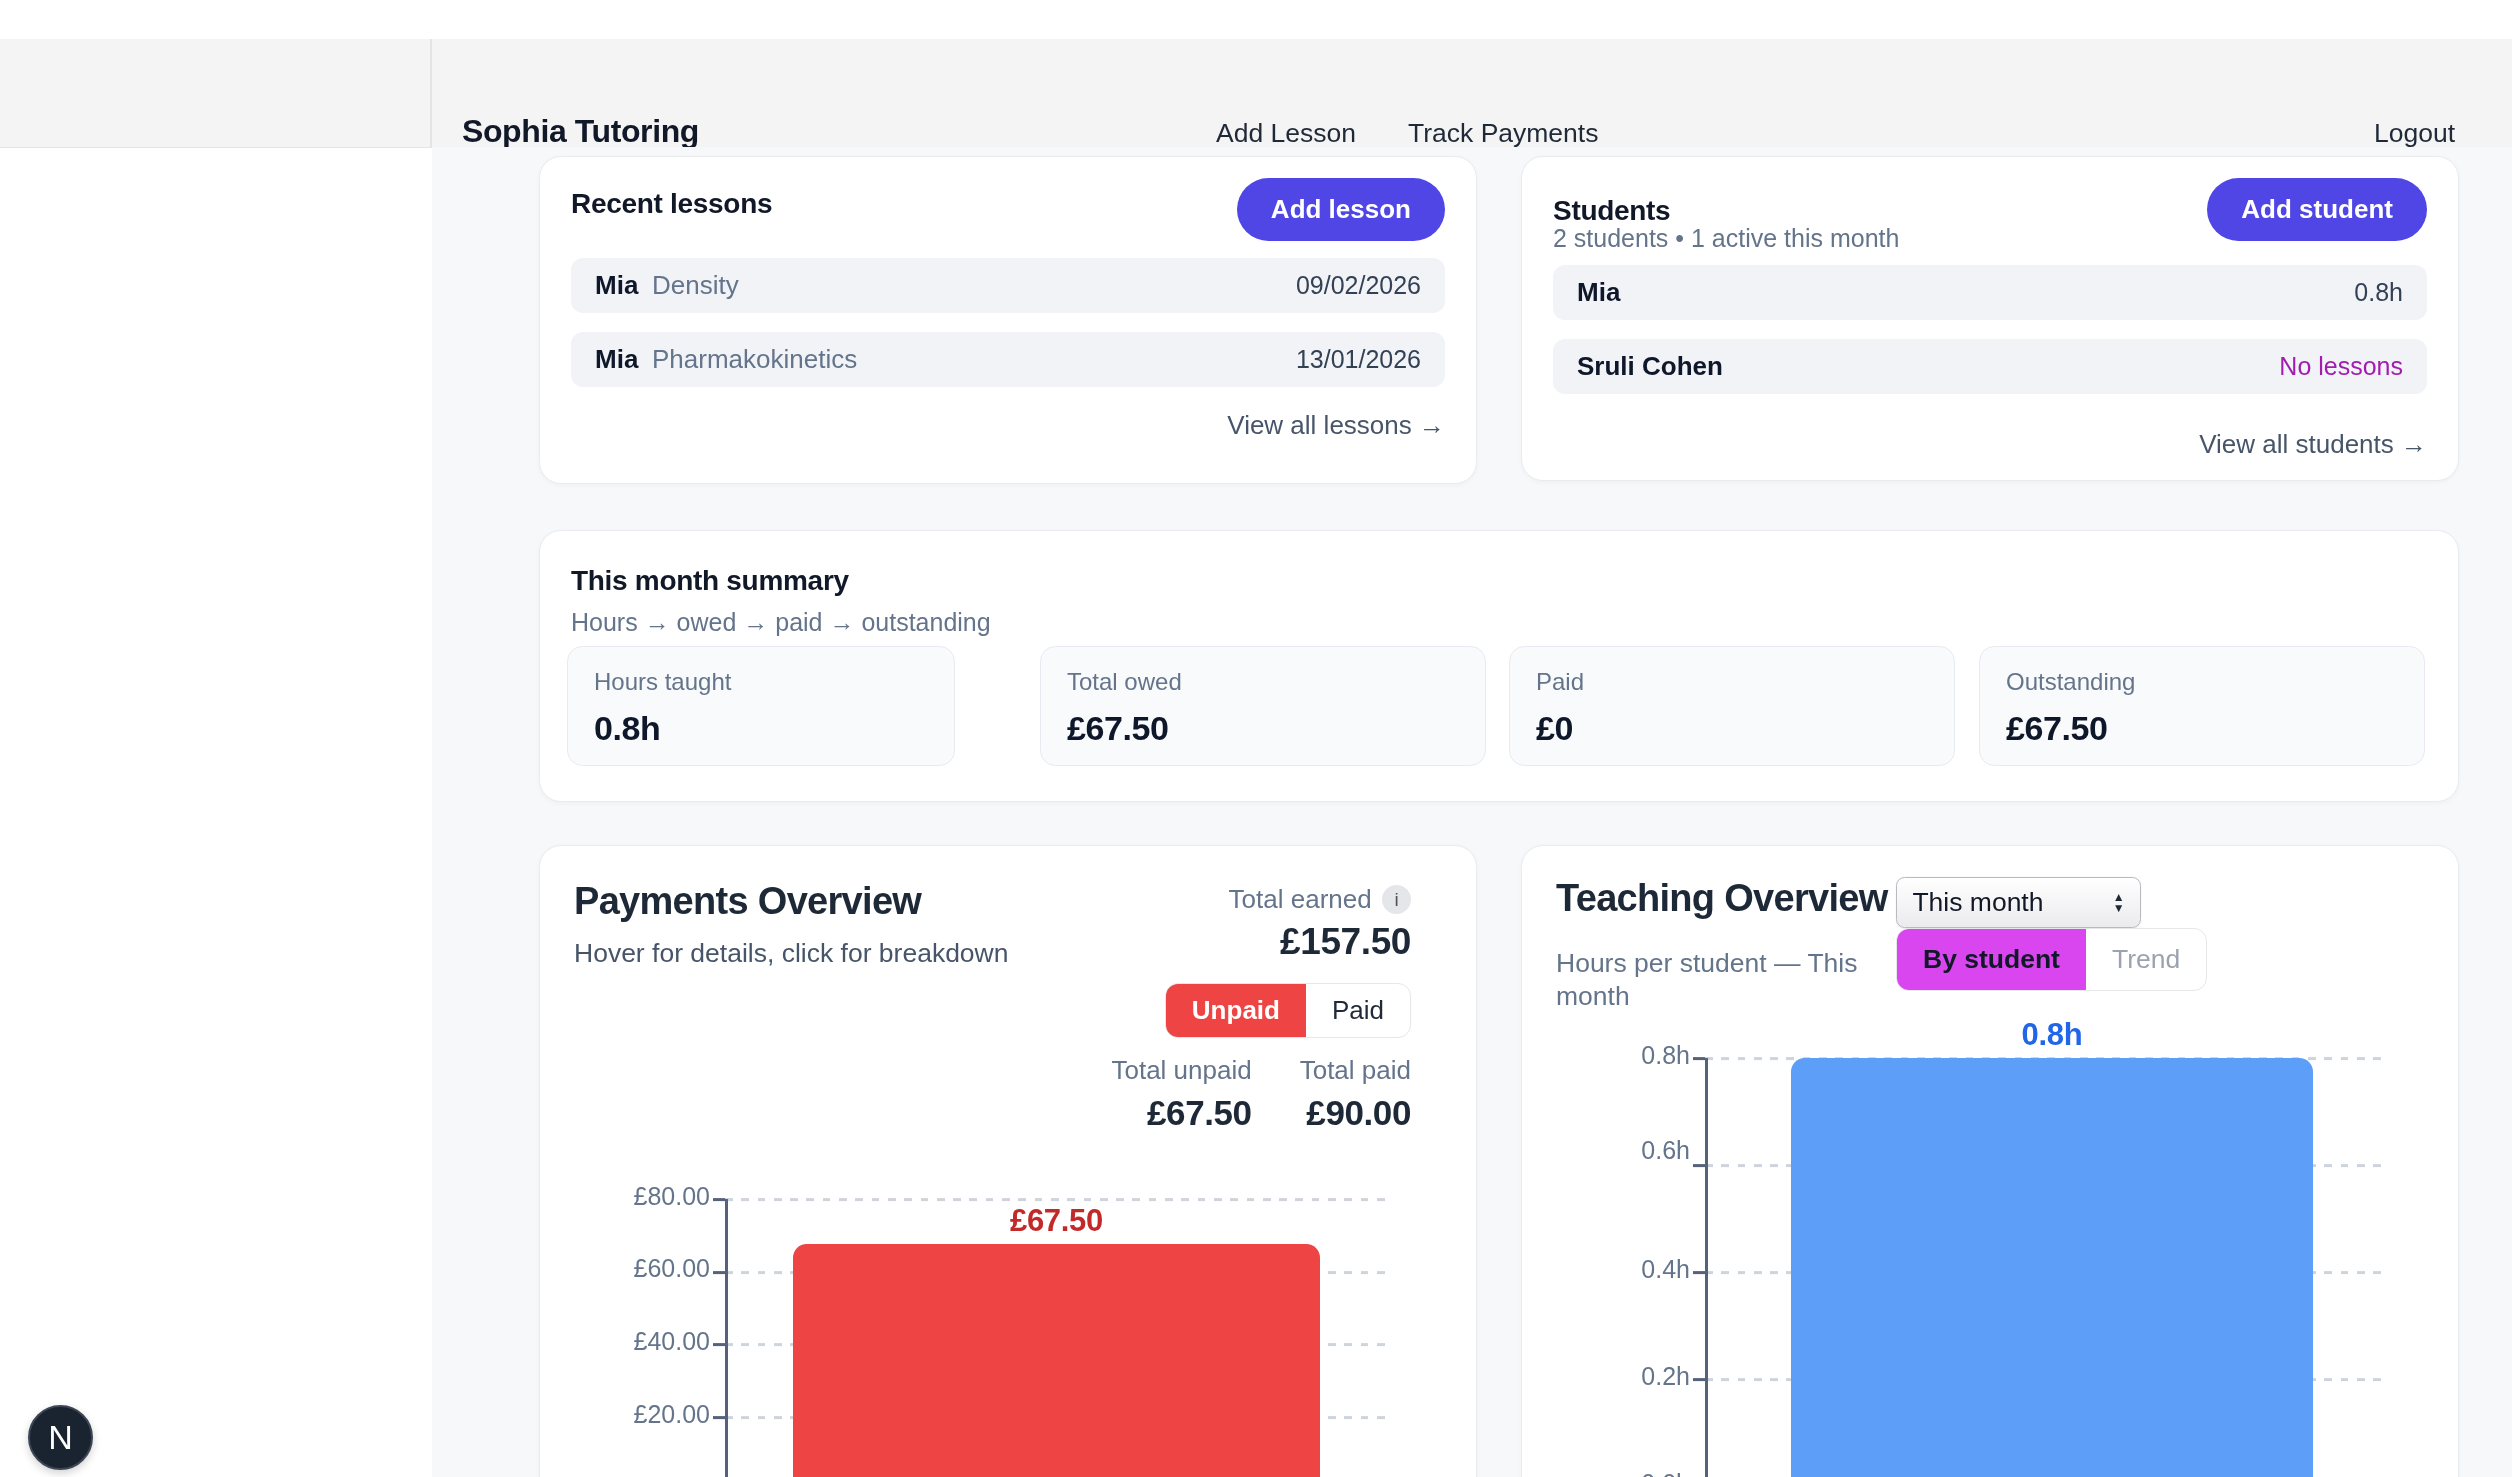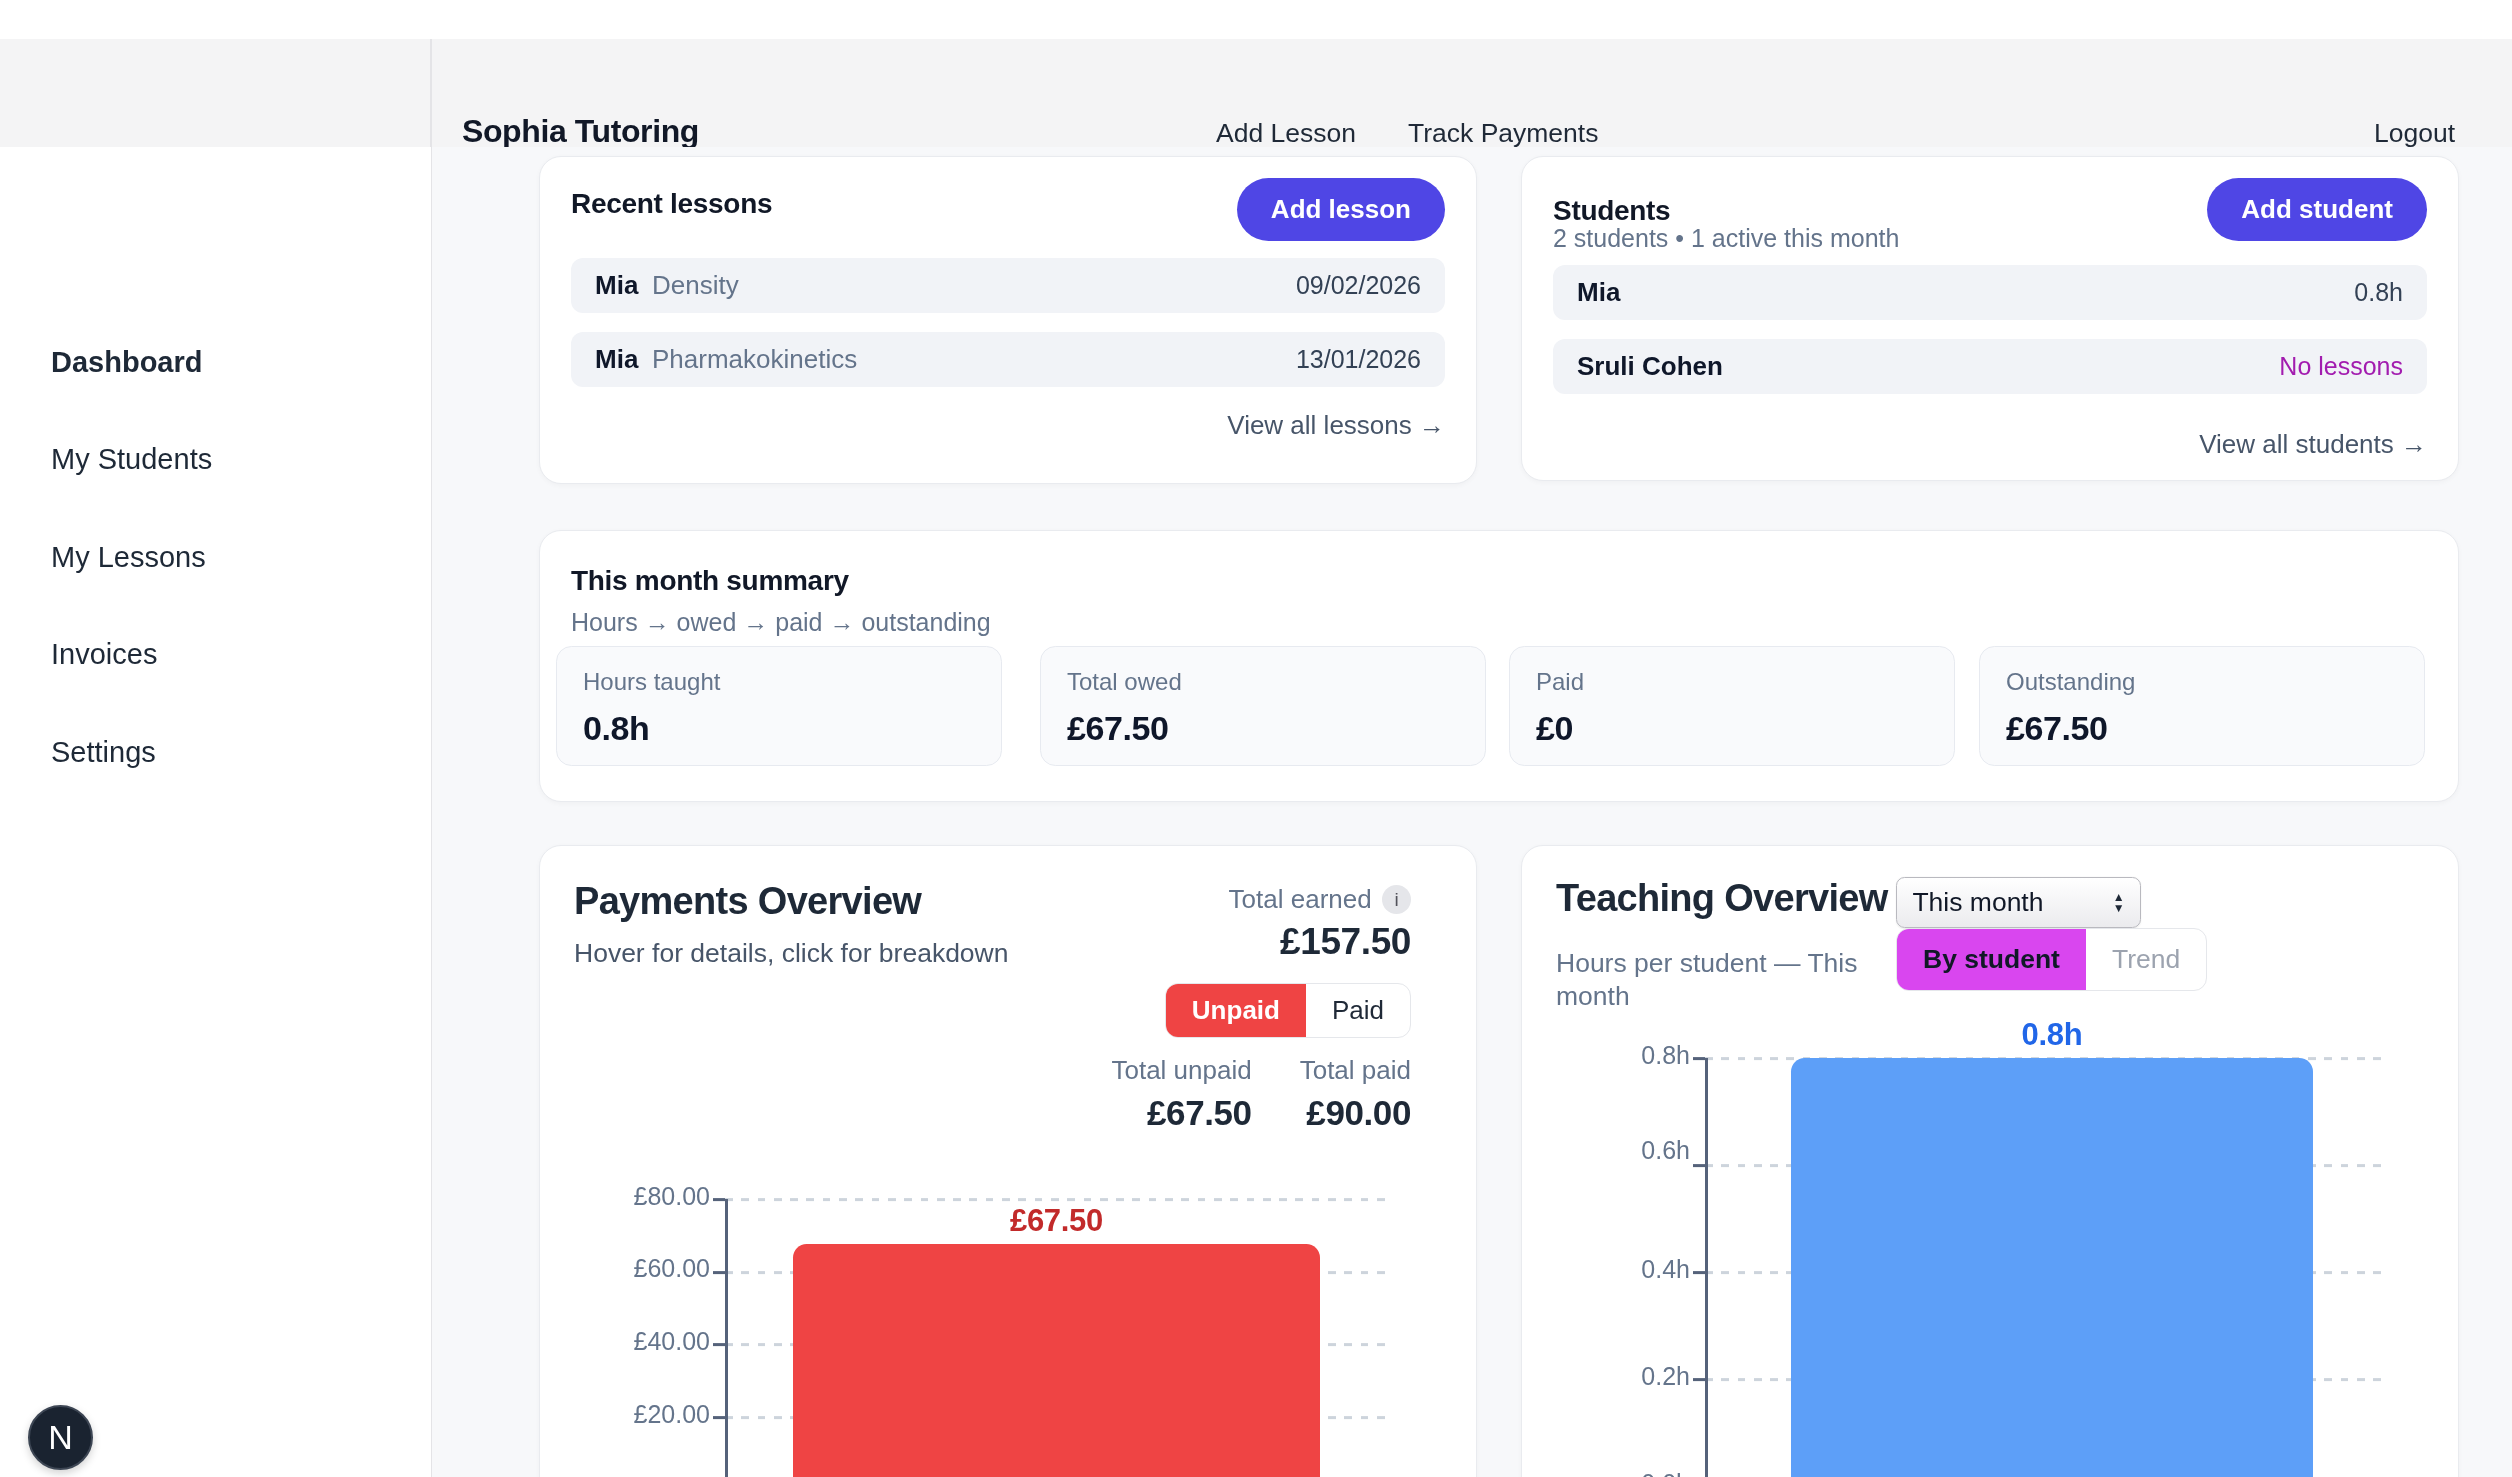"Dashboard" div.sidebar { html: <div> <div>Dashboard</div> <div>My Students</div> <div>My Lessons</div> <div>Invoices</div> <div>Settings</div> </div> -> none }
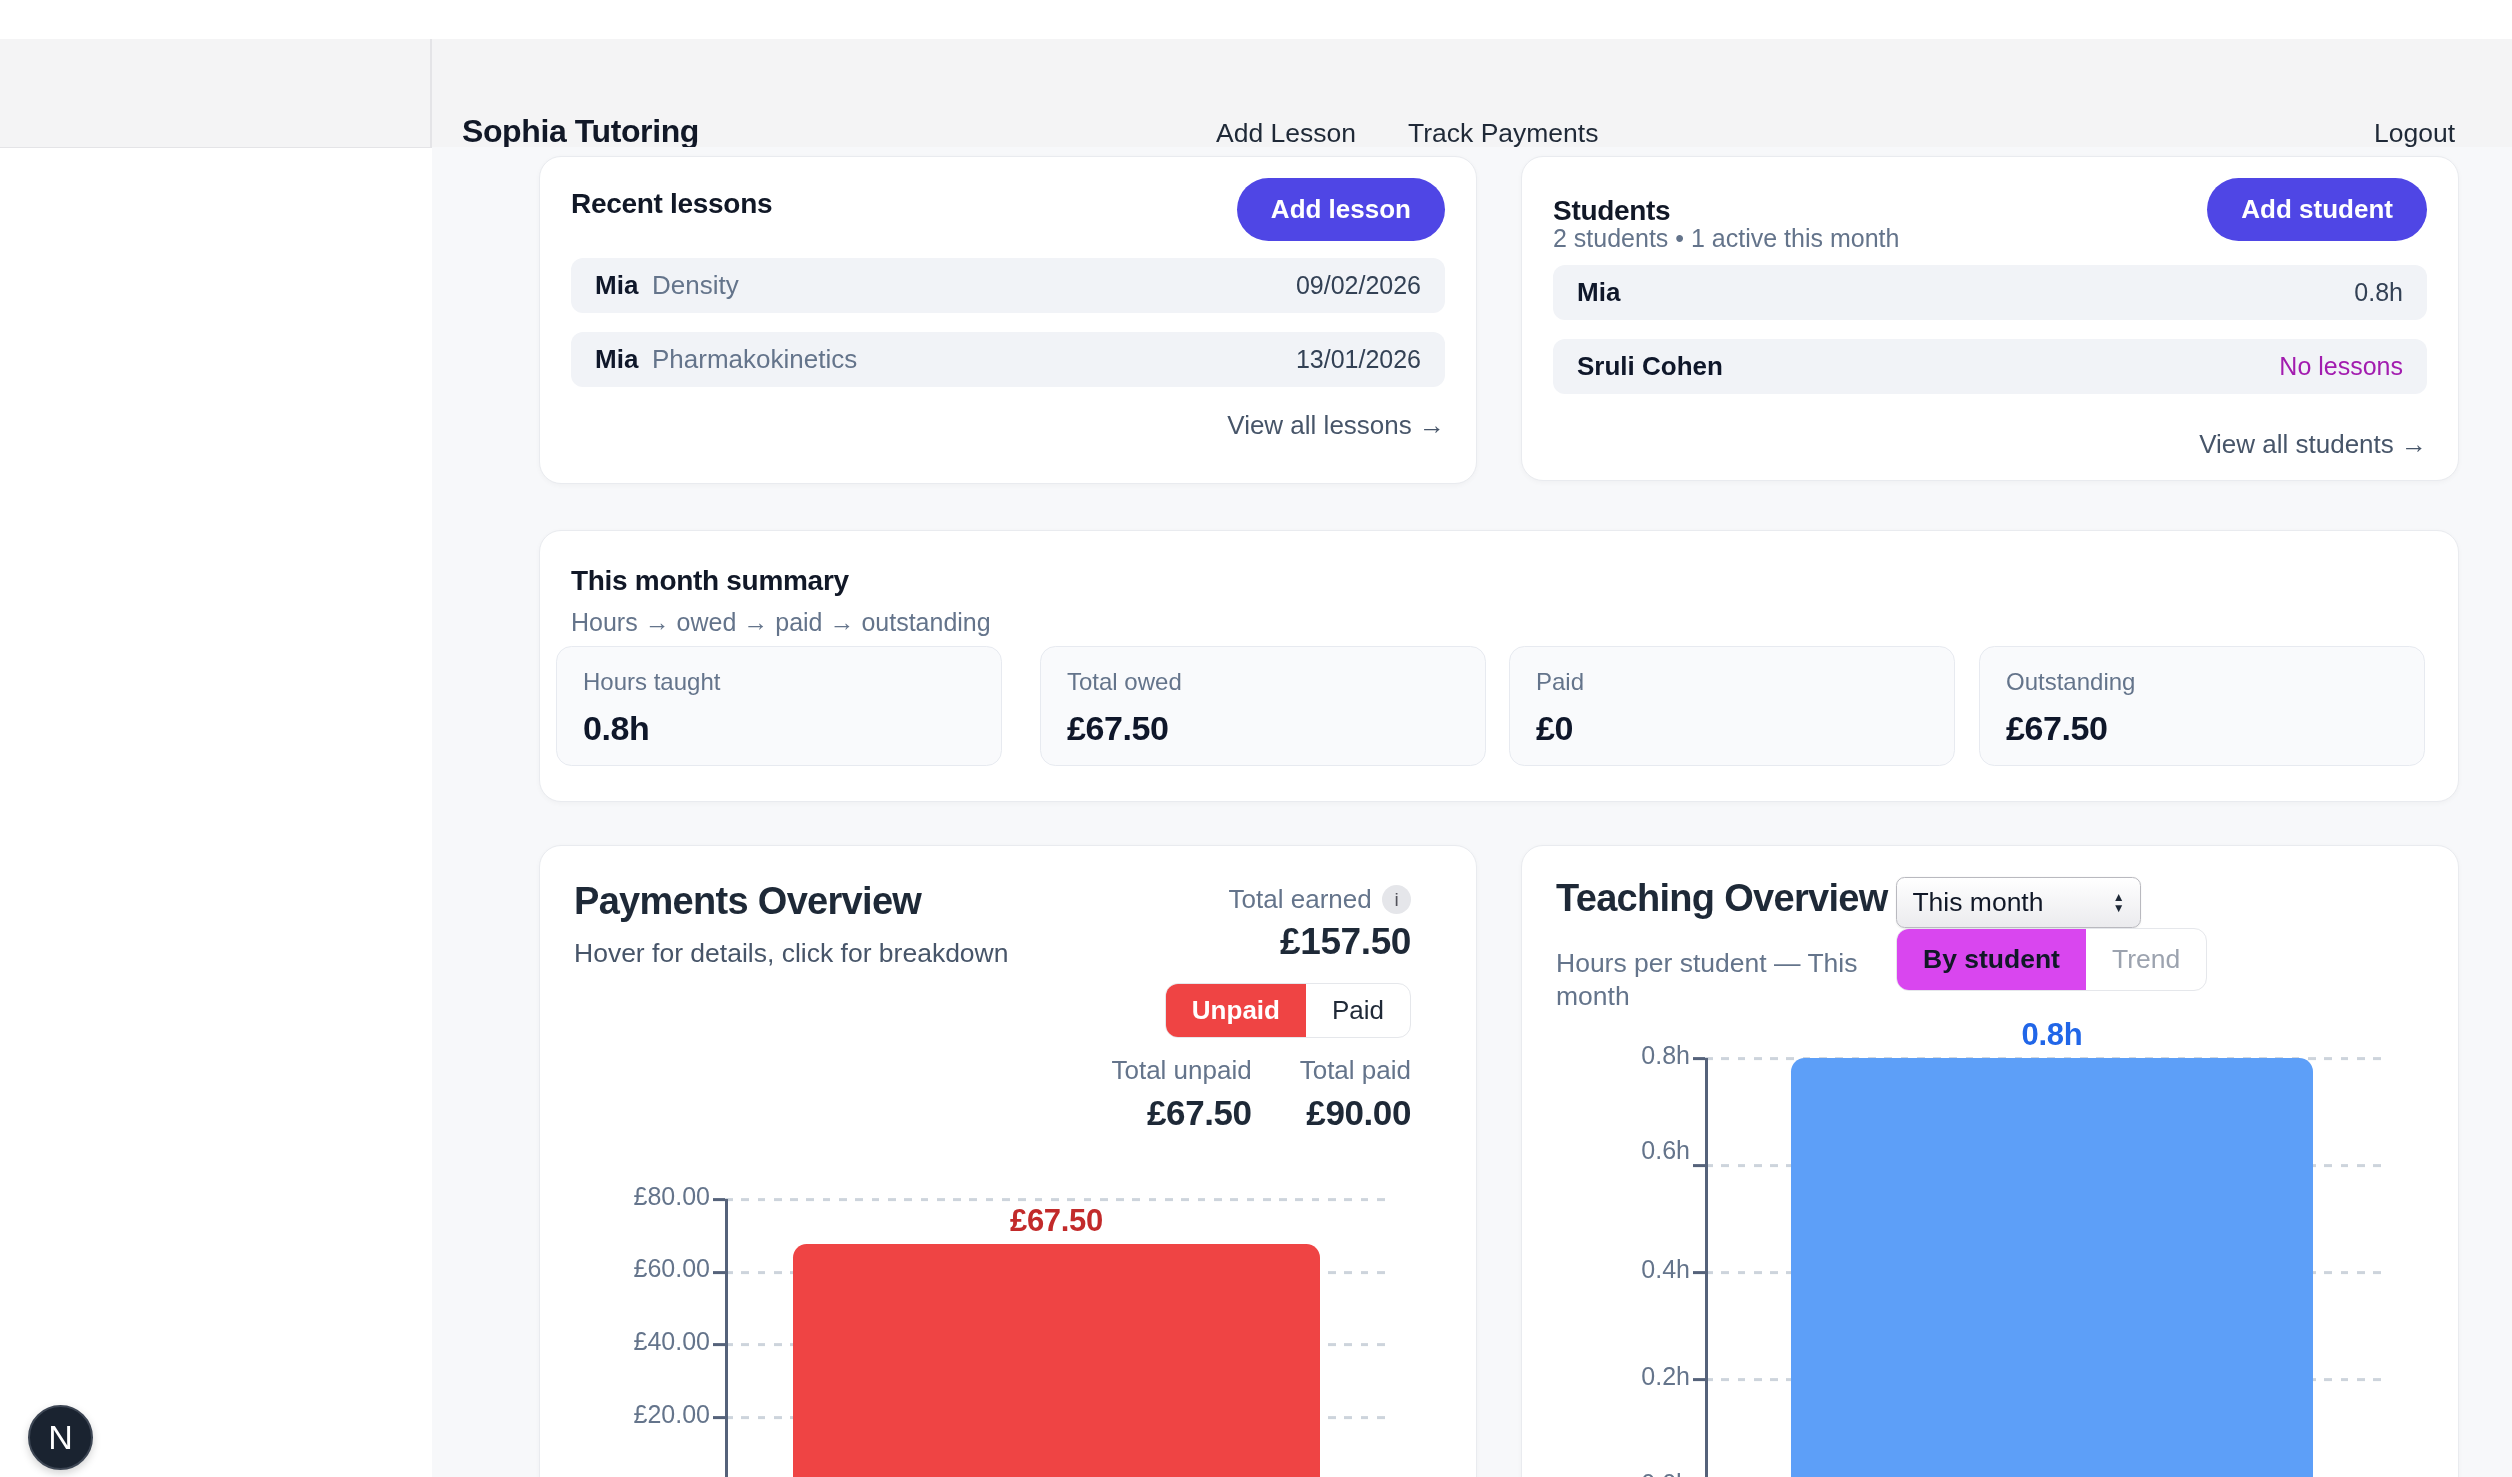"Hours taught" div.tile { left: 16px -> 27px; width: 446px -> 388px }
